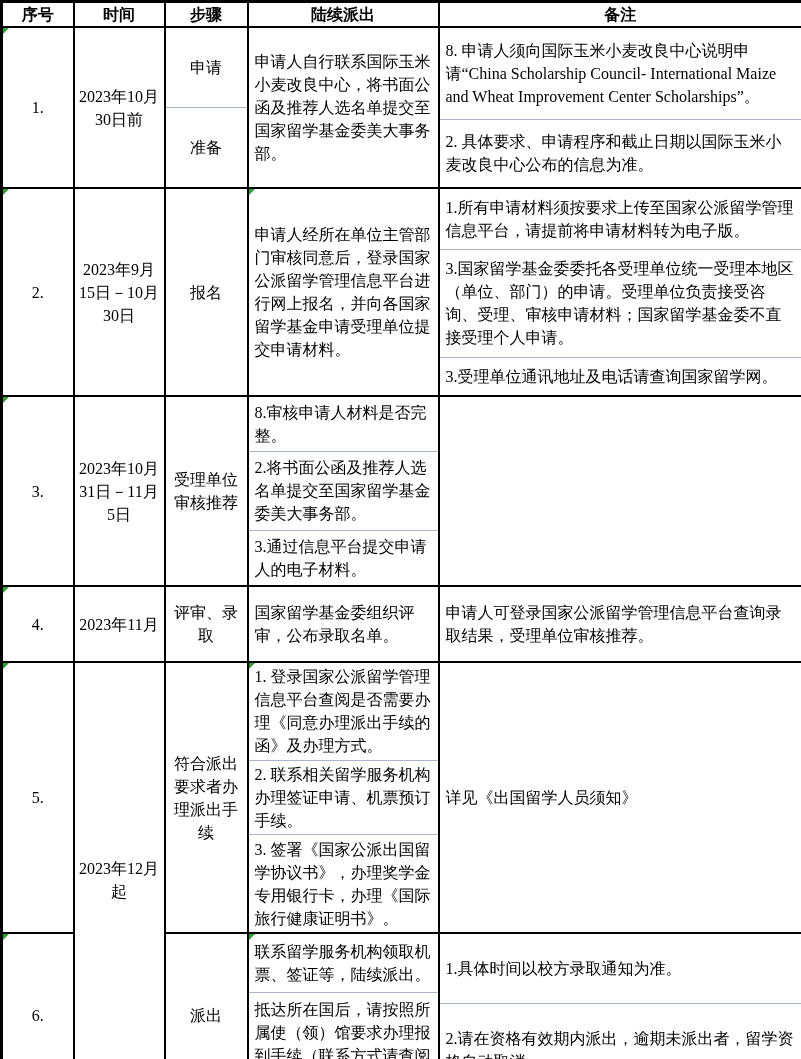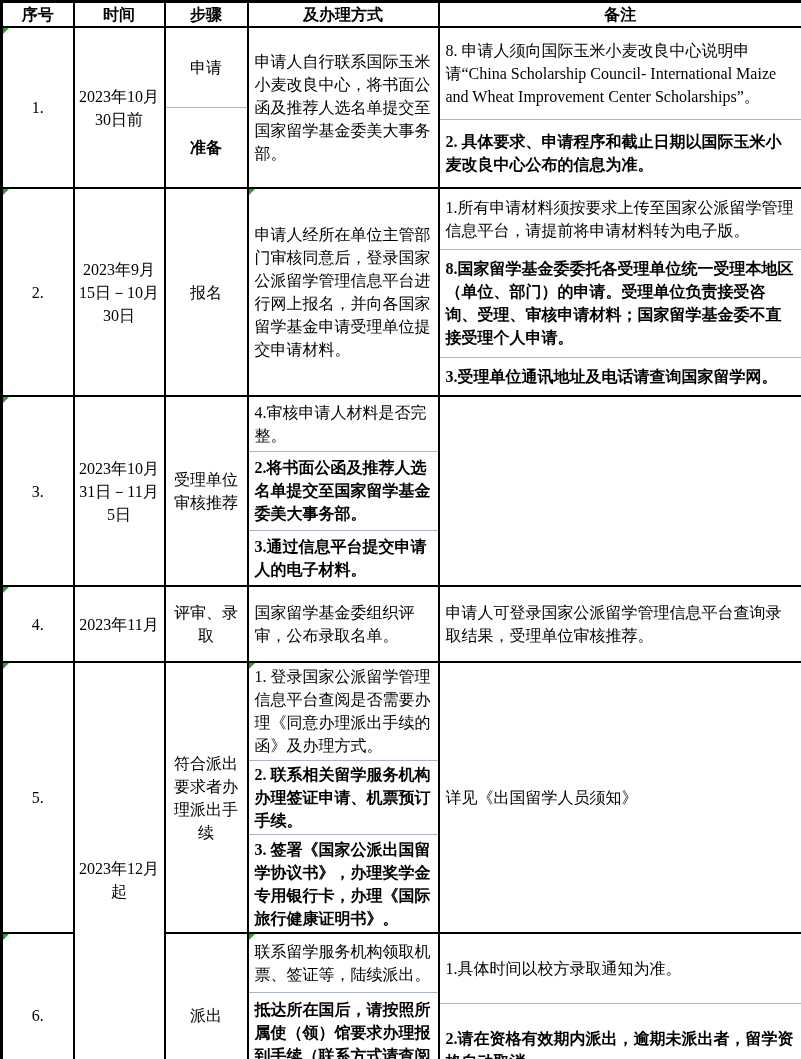"及办理方式" th { text: 及办理方式 -> 陆续派出 }
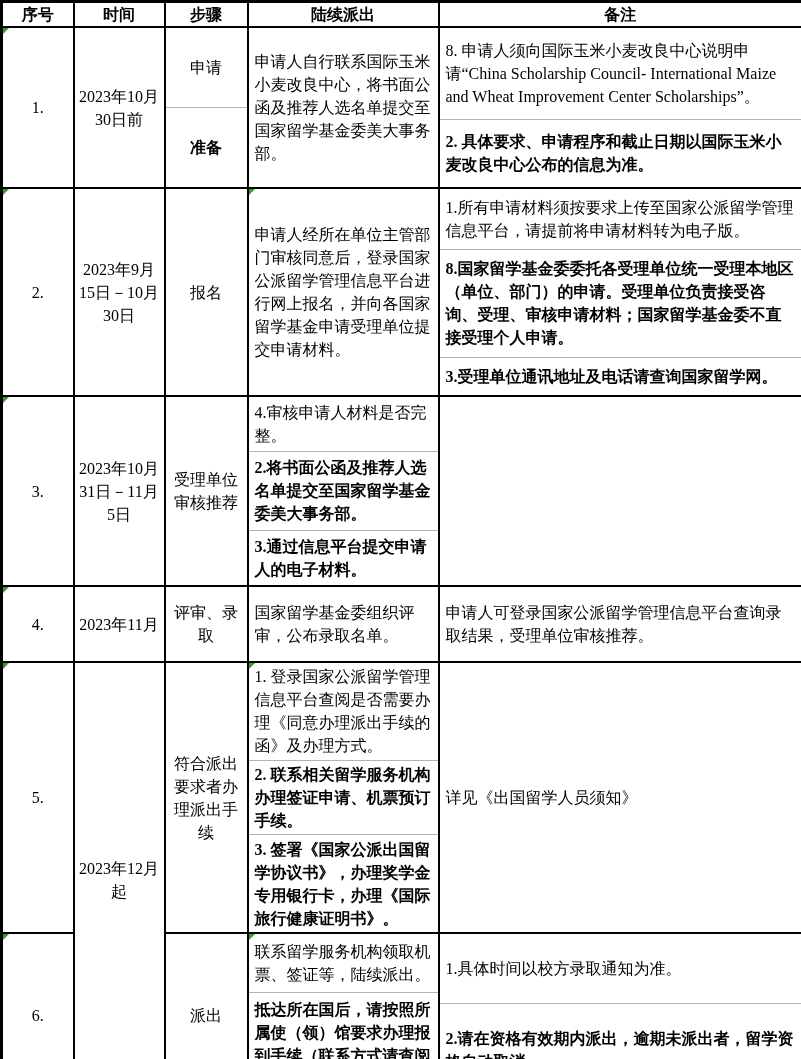"准备" .para + .para { font-weight: bold -> none }
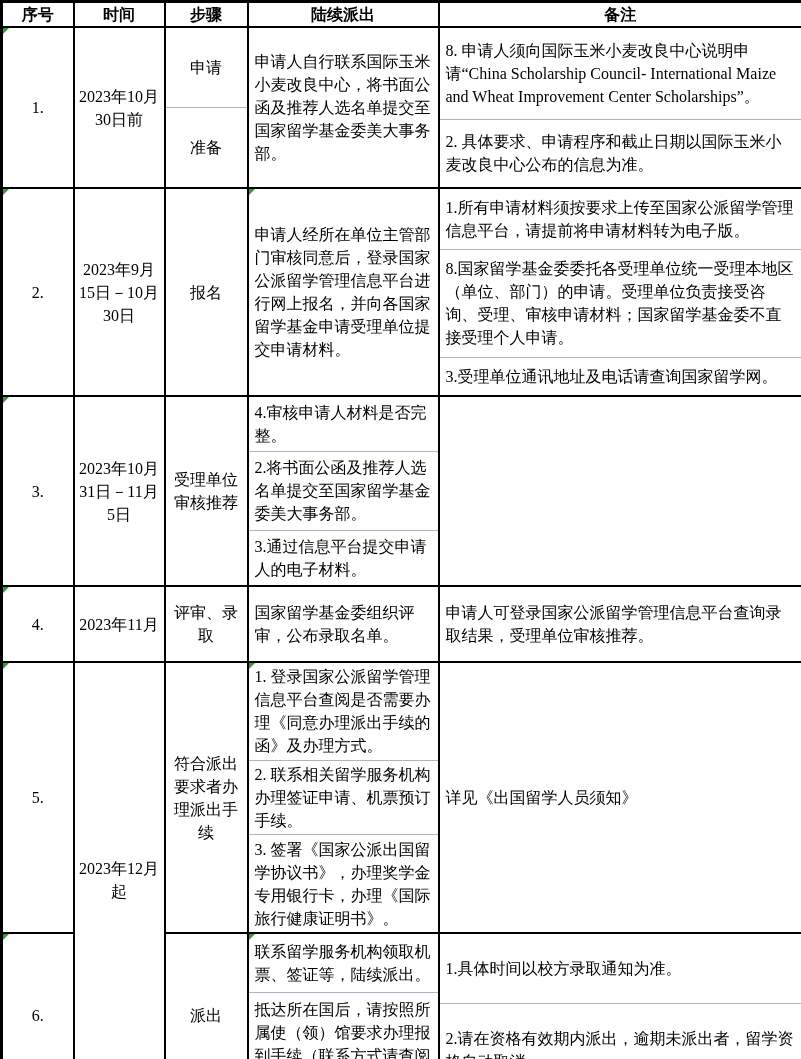"8.国家留学基金委委托各受理单位统一受理本地区（单位、部门）的申请。受理单位负责" div.para { text: 8 -> 3 }
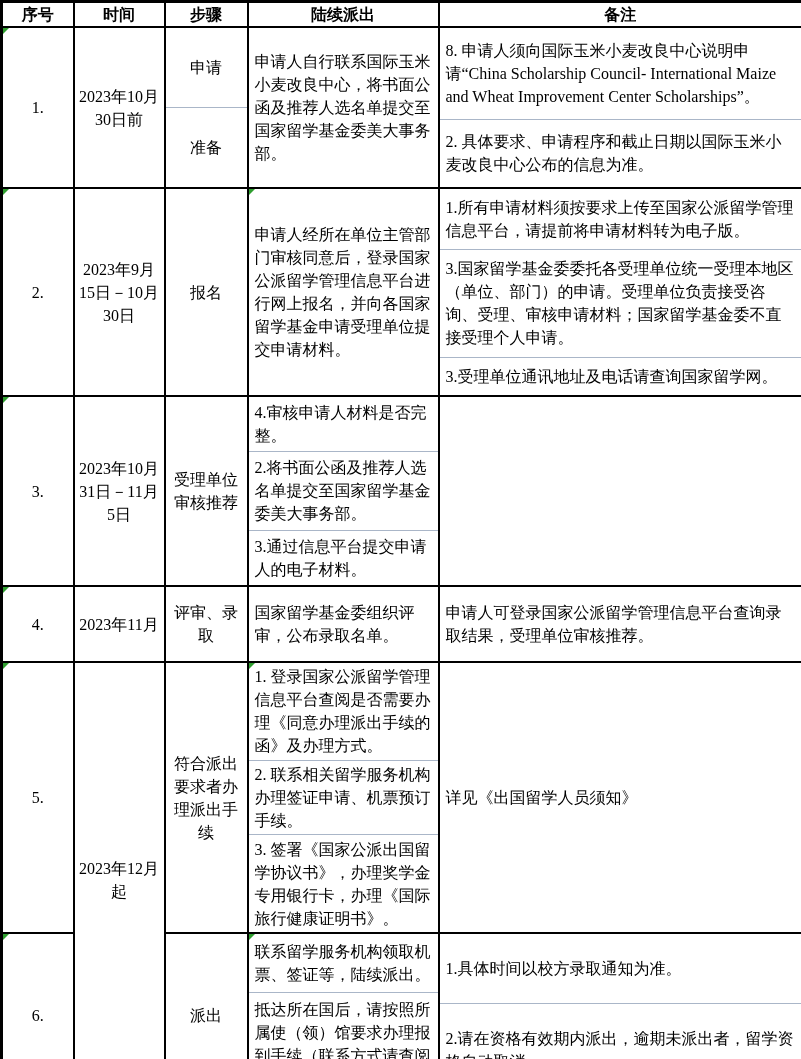"4.审核申请人材料是否完整。" div.para { text: 4 -> 8 }
